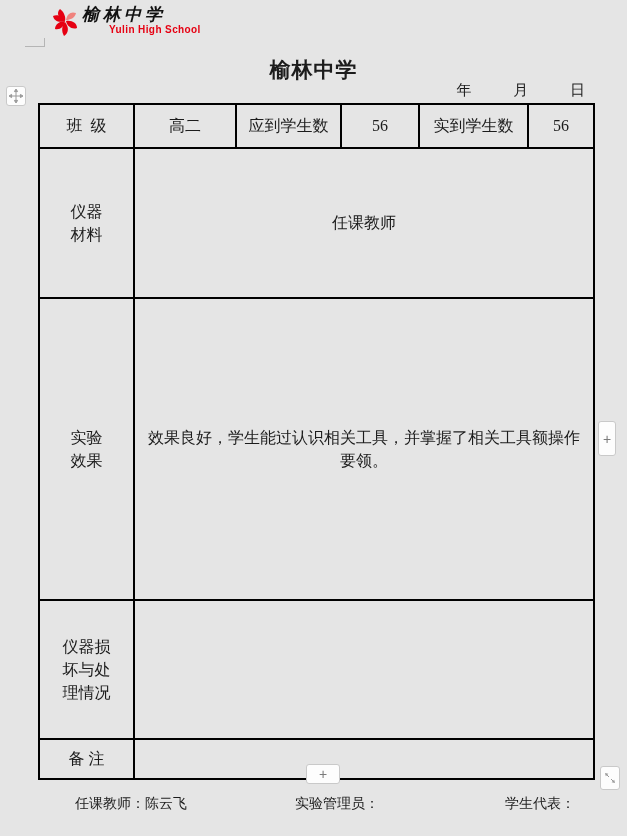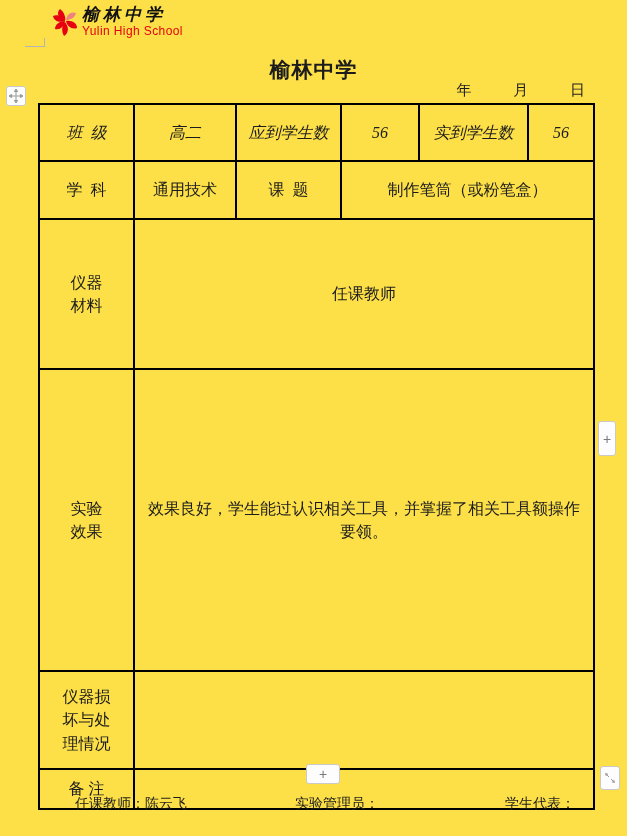"榆林中学" .page { background: #fde047 -> #e5e5e5 }
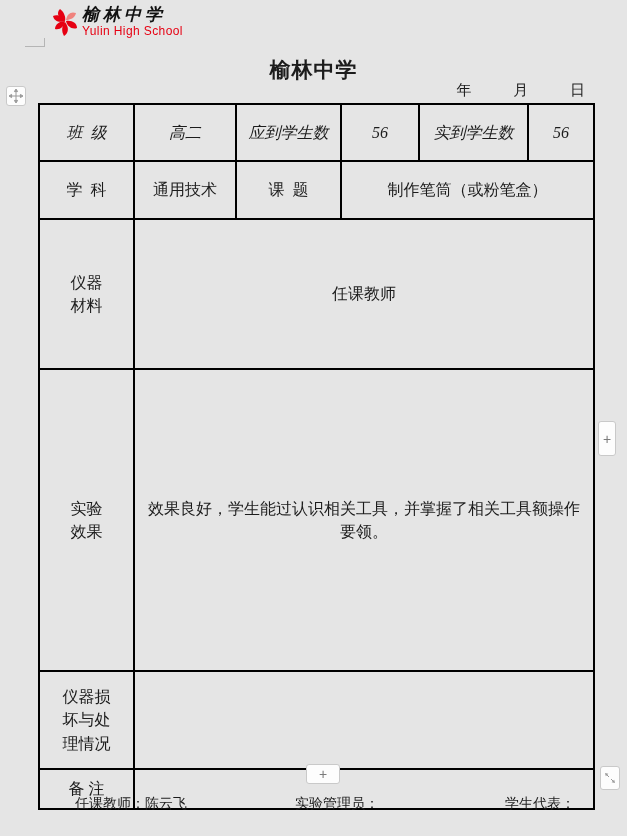"Yulin High School" .logo-en { font-size: 12px -> 10px; font-weight: normal -> bold; margin-left: none -> 27px }
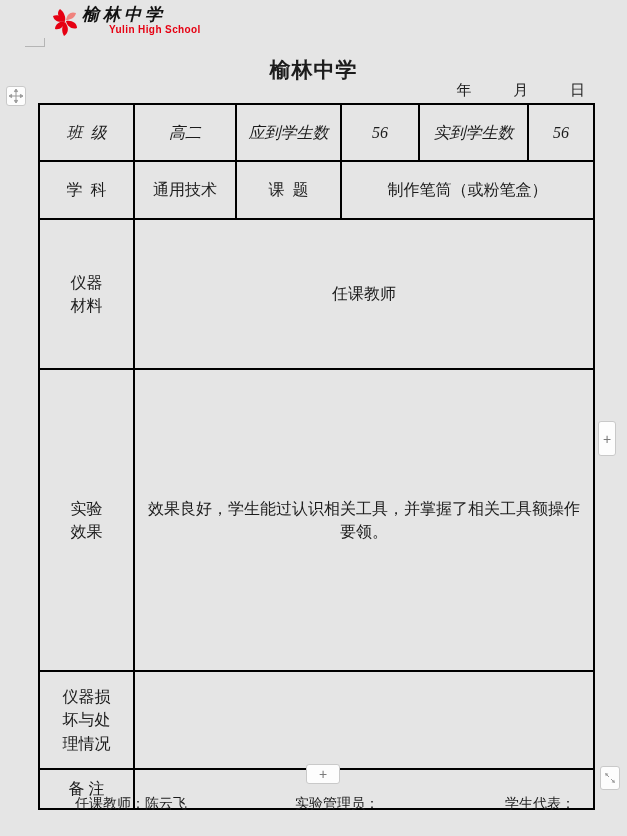"班 级" .h-r1 td { font-style: italic -> none; height: 57px -> 44px }
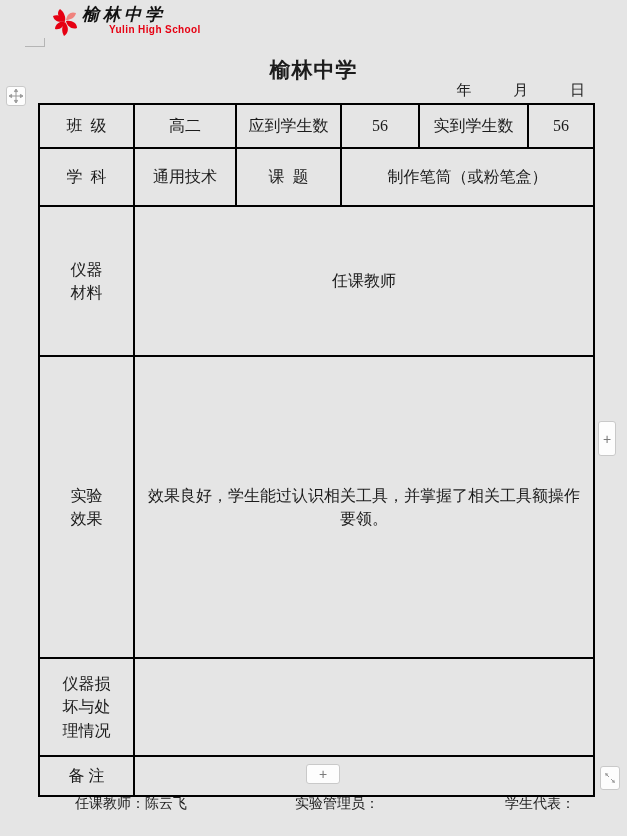"学 科" tr.h-r2 { html: <tr> <td>学 科</td> <td>通用技术</td> <td>课 题</td> <td>制作笔筒（或粉笔盒）</td> </tr> -> none }
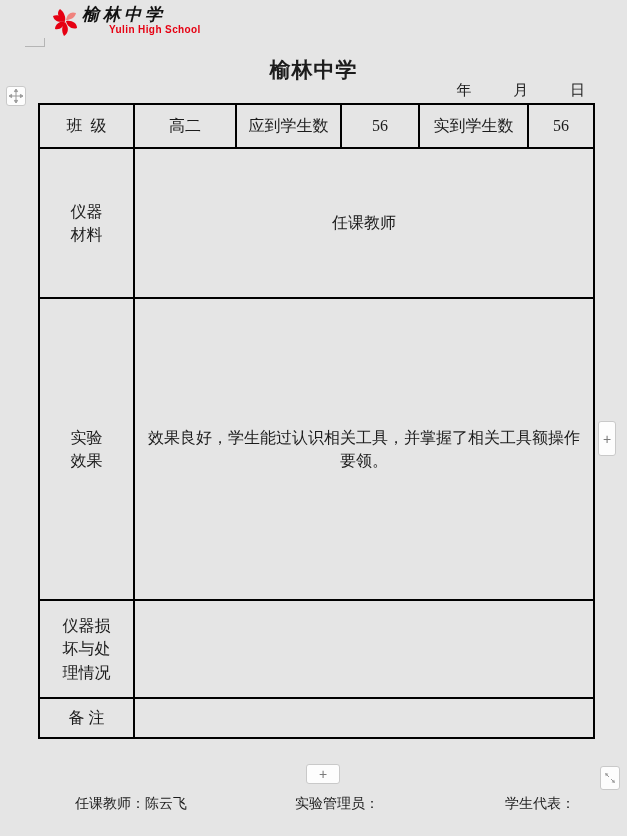"仪器损" .h-r5 td { height: 98px -> 139px }
